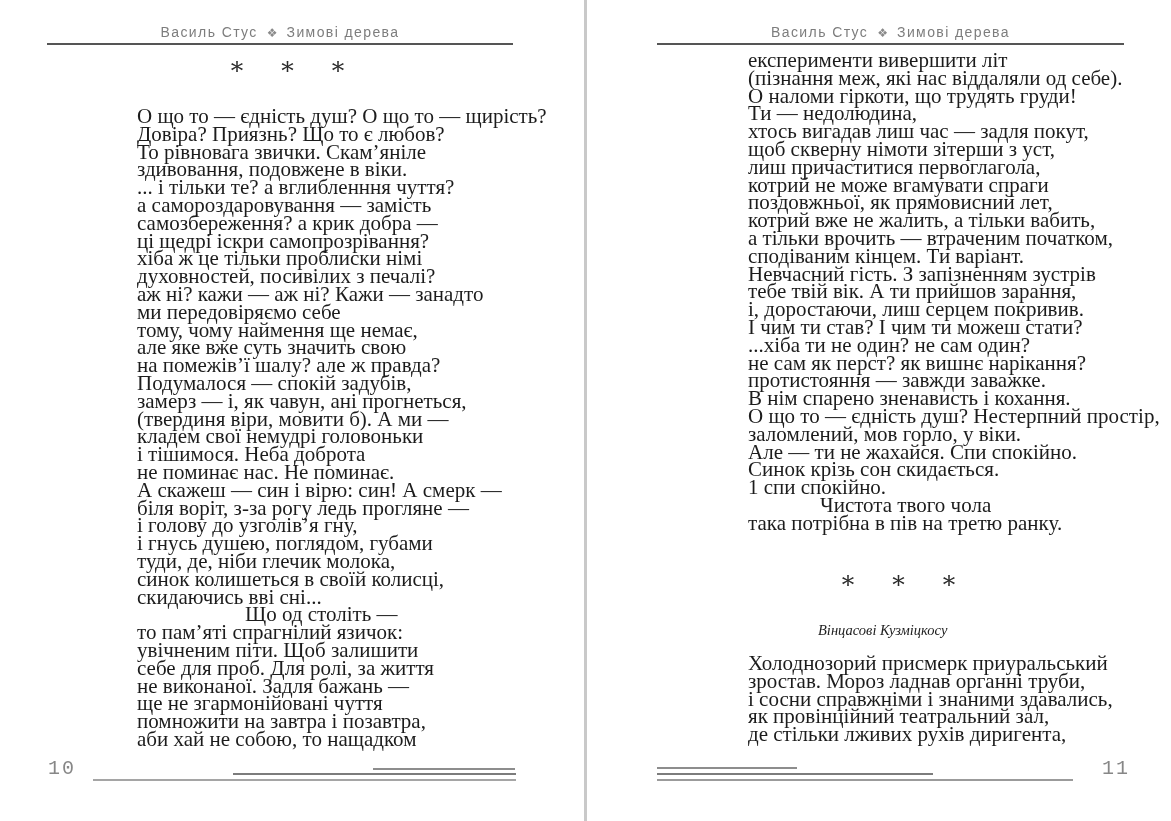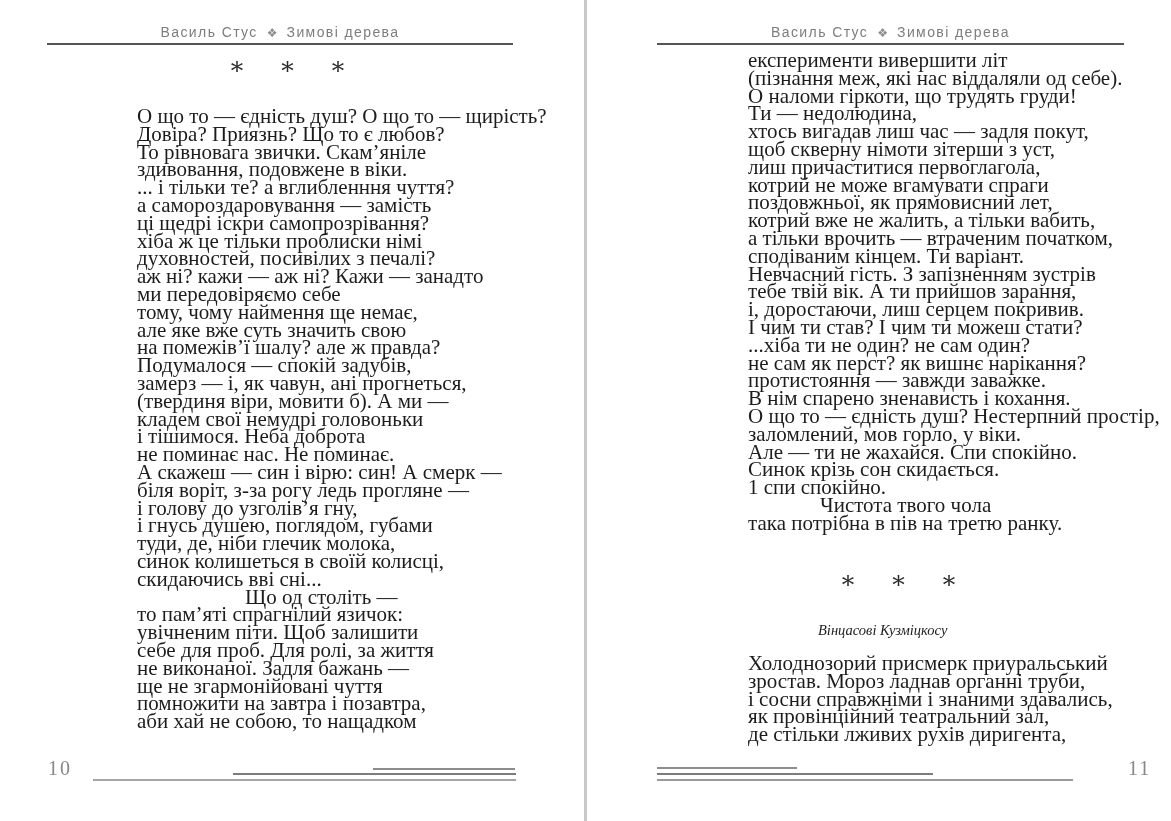"самозбереження? а крик добра —" div.line { html: none -> <div>самозбереження? а крик добра —</div> }
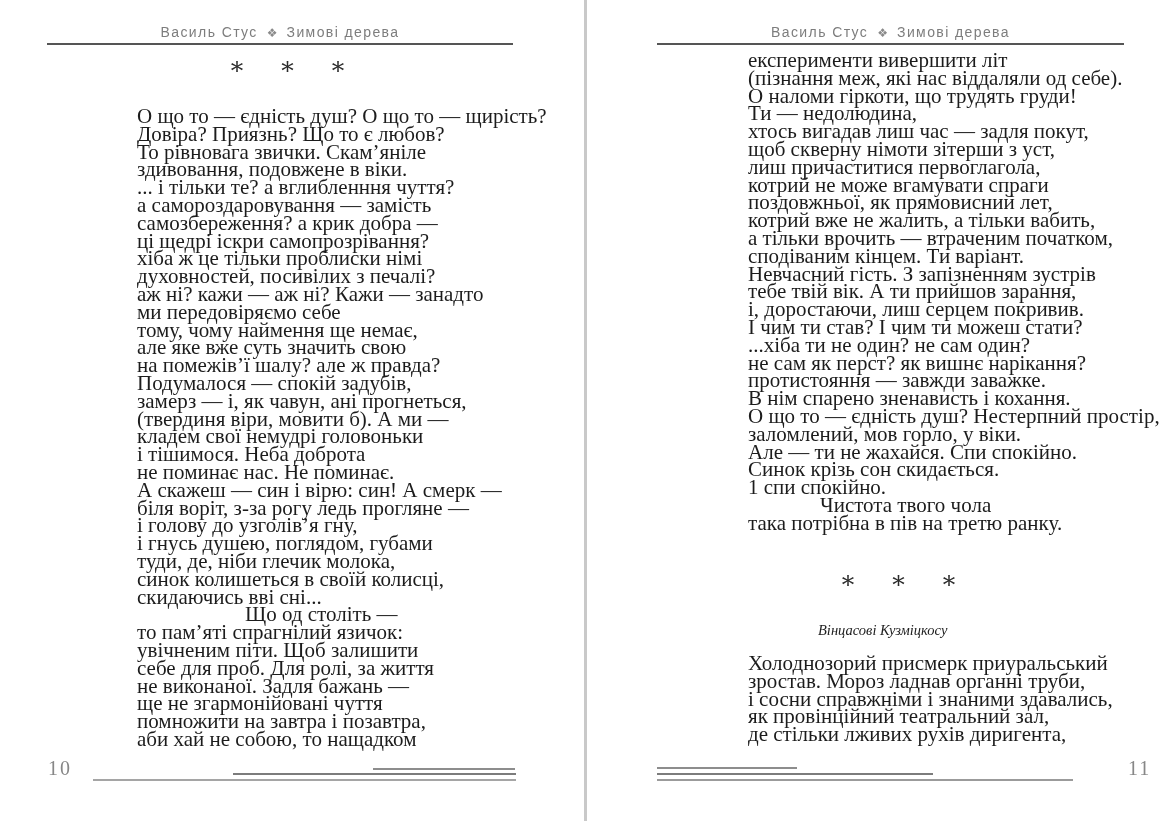"10" .page-number { font-family: Liberation Serif, serif -> Liberation Mono, monospace }
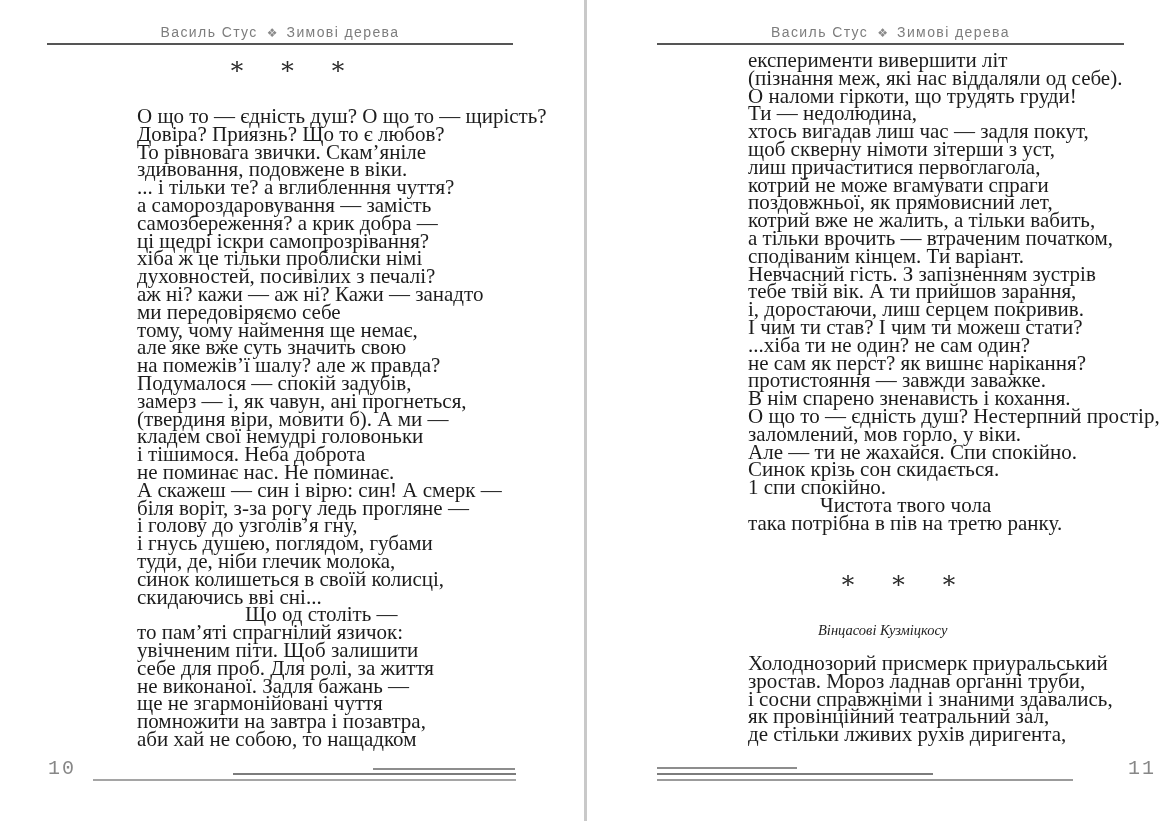"11" div.page-number { margin-left: 26px -> none }
